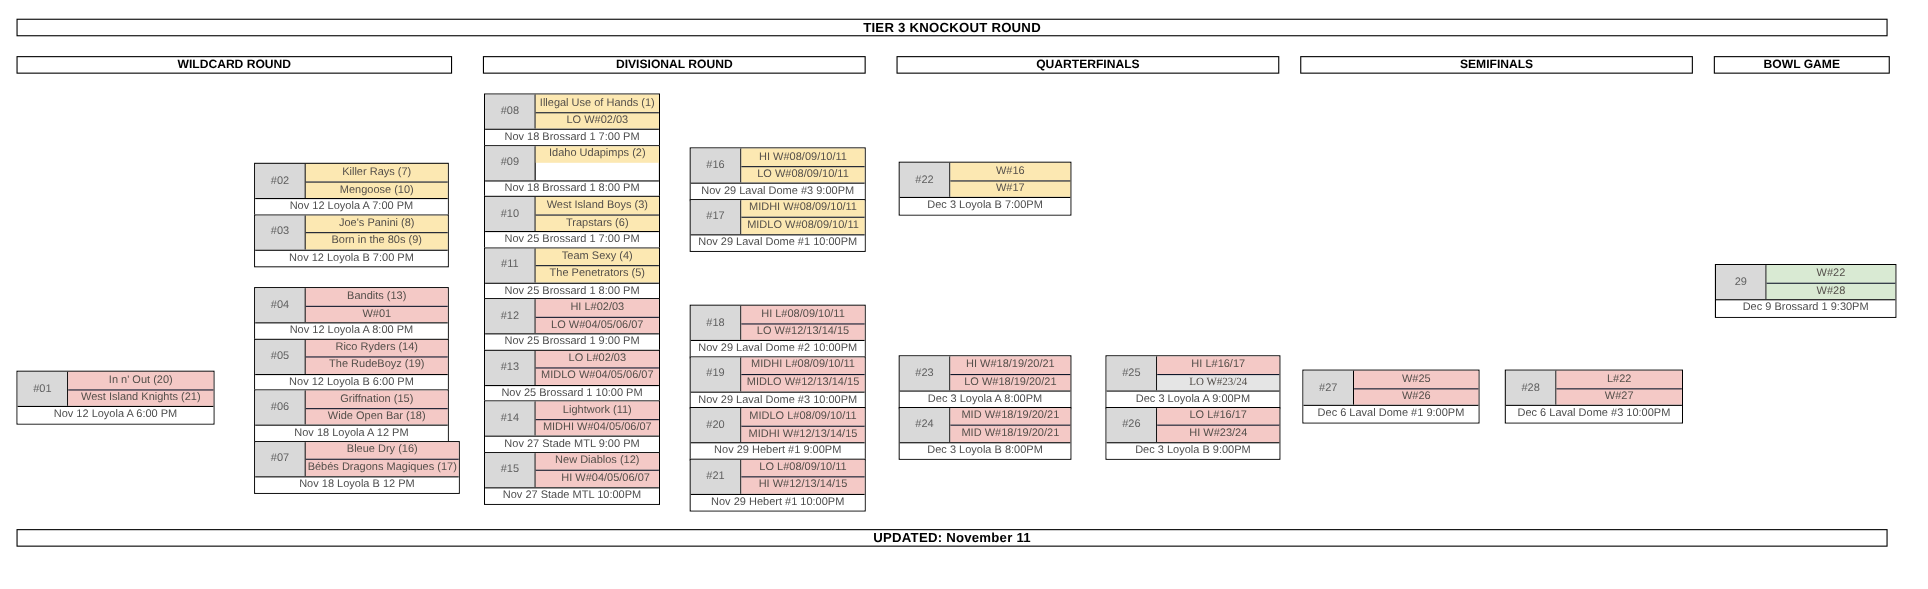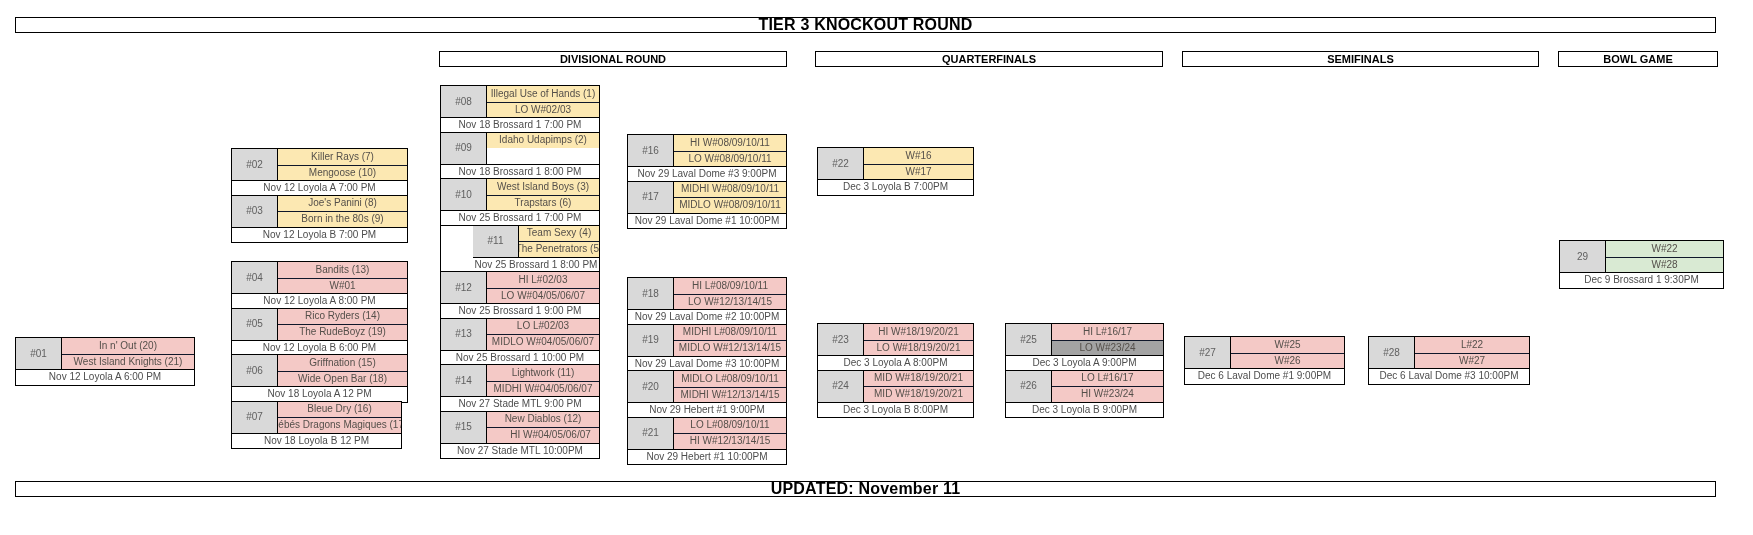"TIER 3 KNOCKOUT ROUND" .bar { font-size: 16px -> 12px }
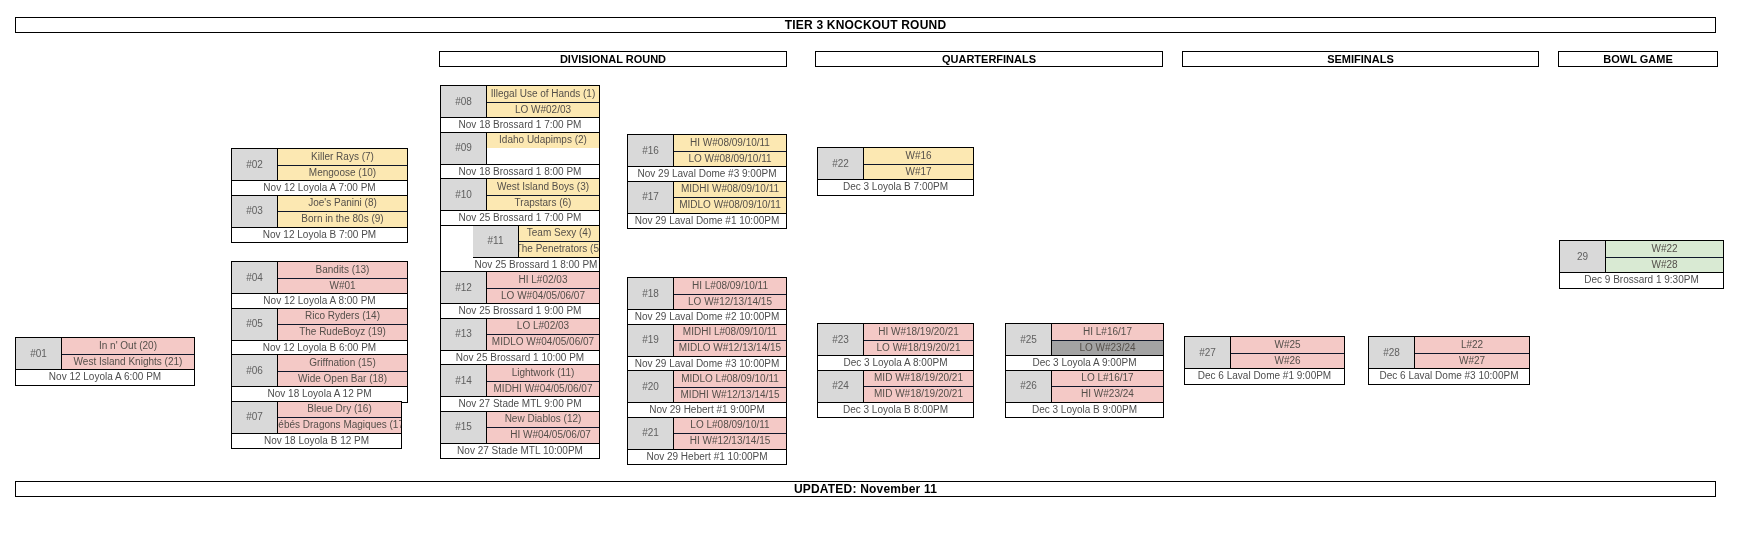"WILDCARD ROUND" div.rh { html: none -> <div> <span>WILDCARD ROUND</span> </div> }
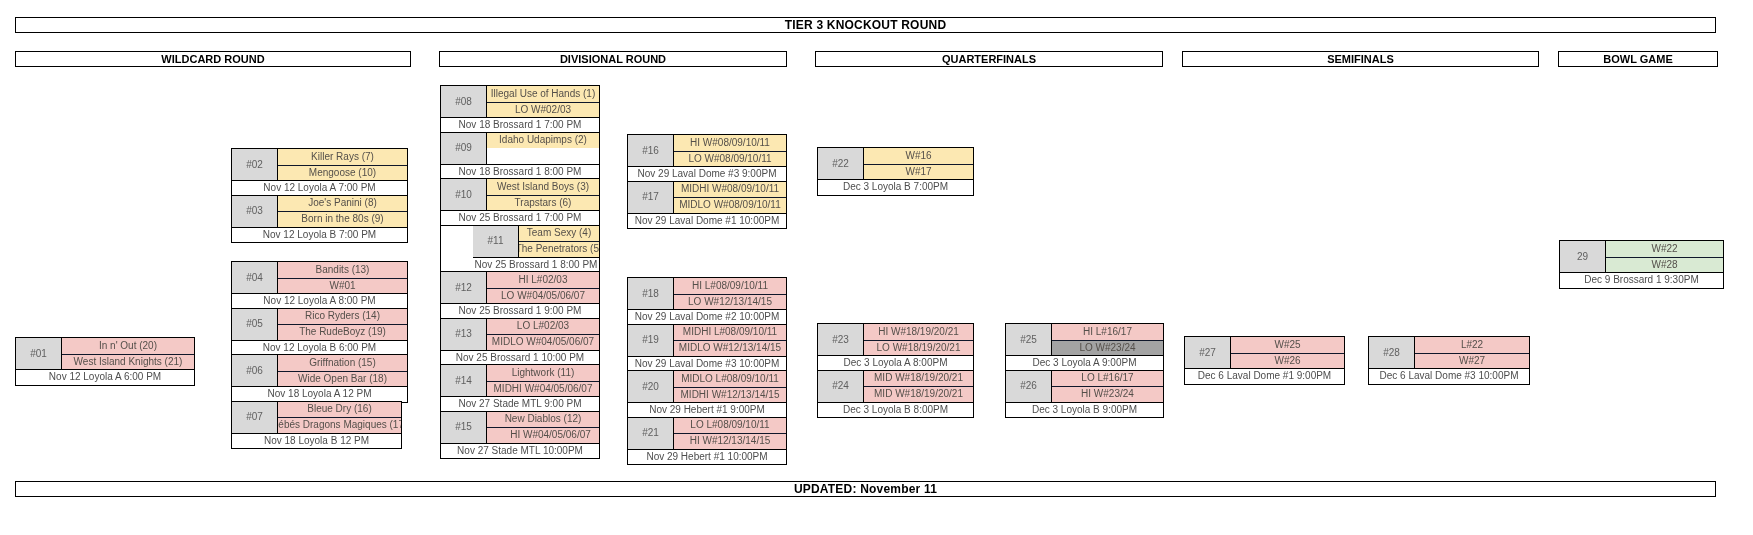"#11" div.match { padding-left: 32px -> none }
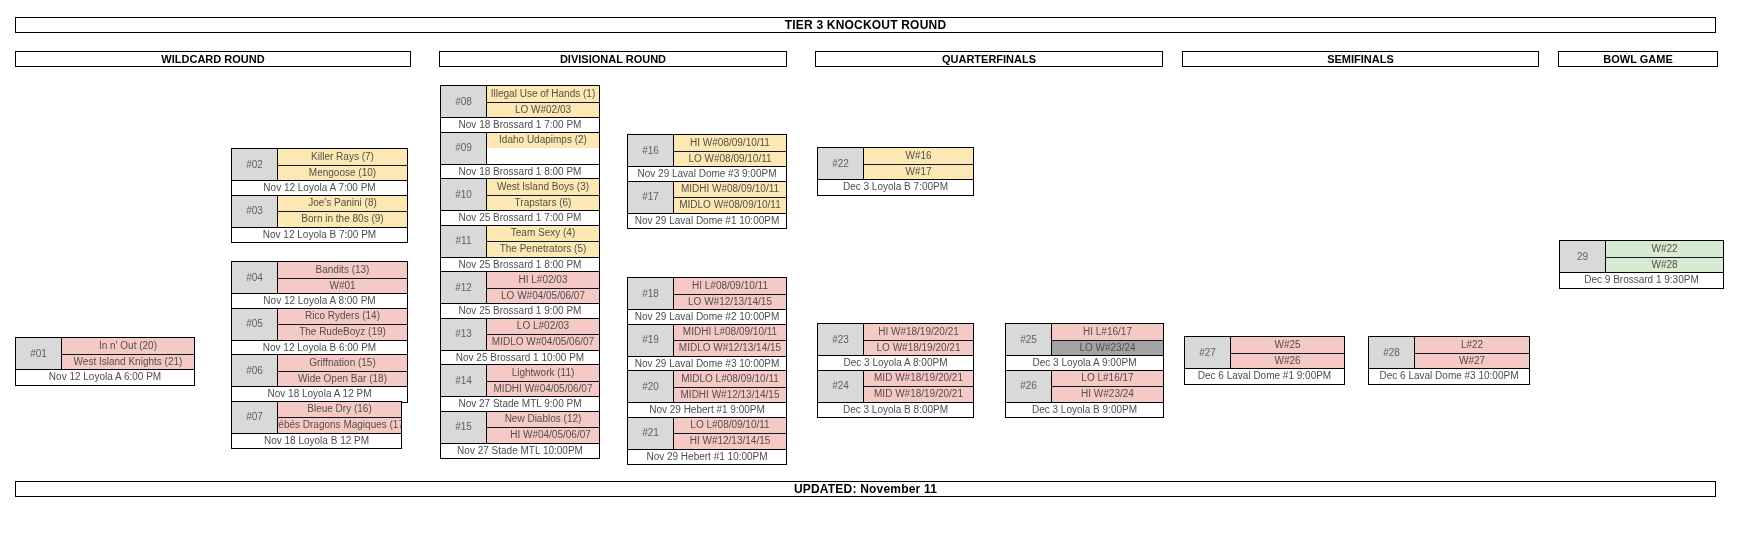"LO W#23/24" div.cell { background: #a3a3a3 -> #e5e5e5; font-family: none -> Liberation Serif, serif }
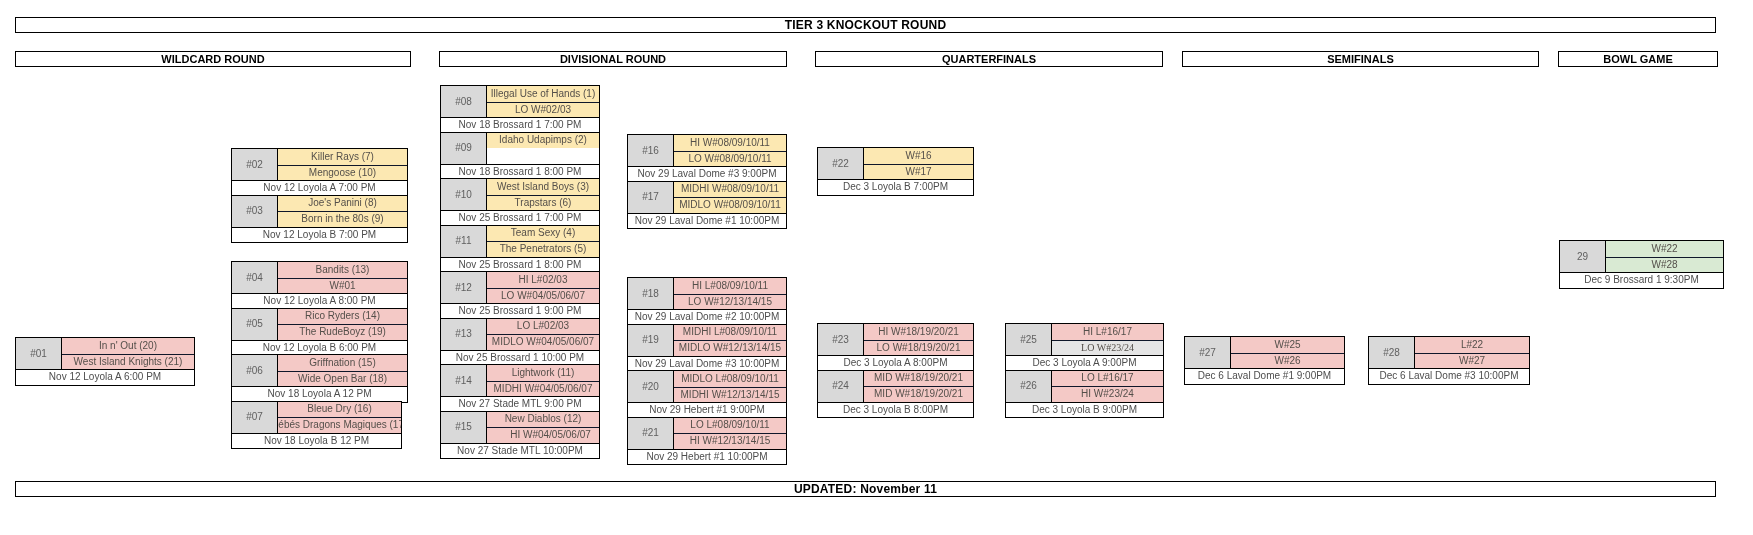"#07" div.match { width: 171px -> 187px }
